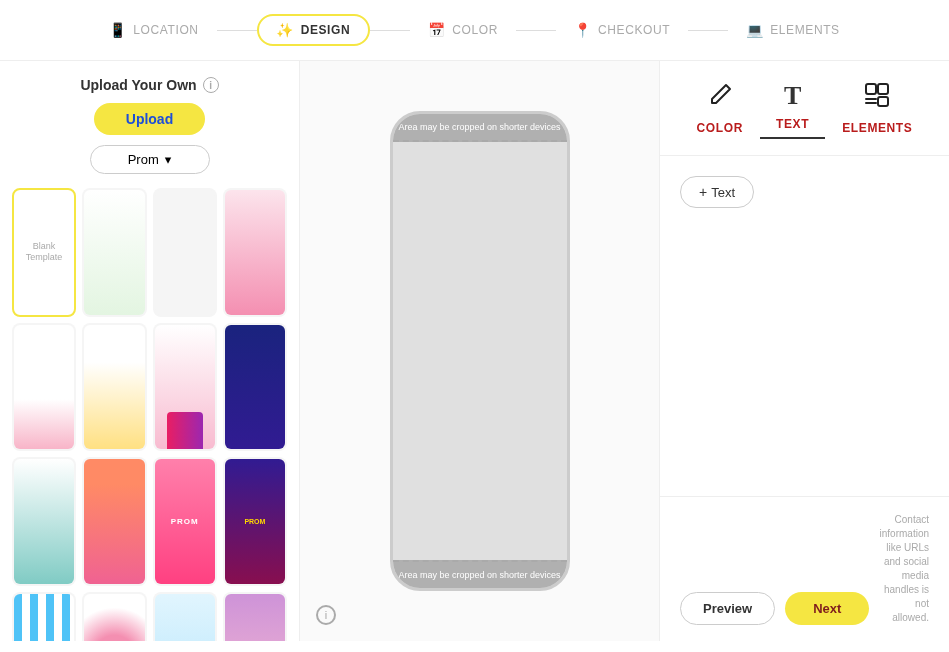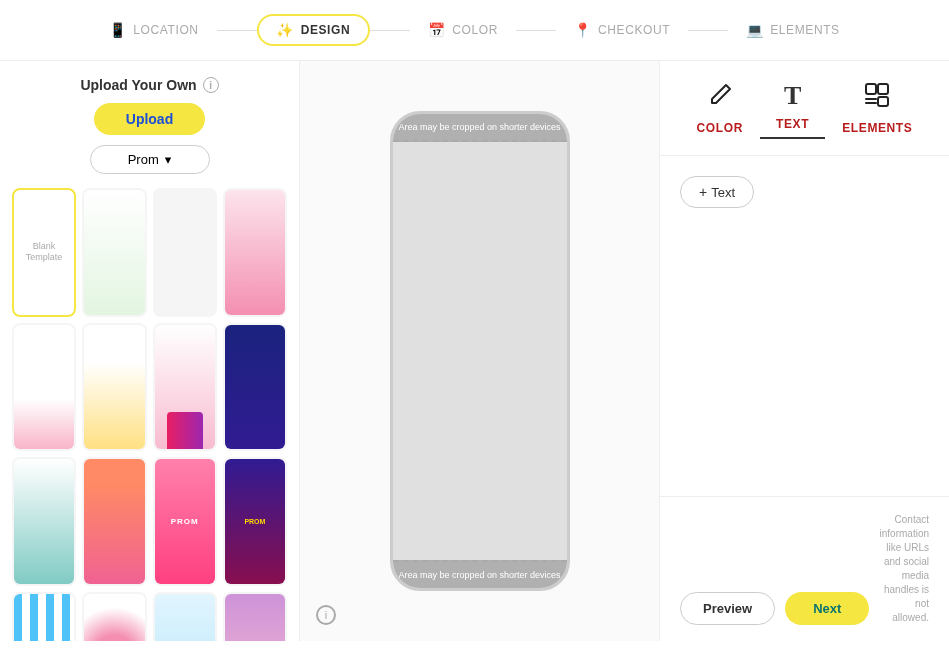"Next" .next-btn { color: #0f766e -> #7f1d1d }
